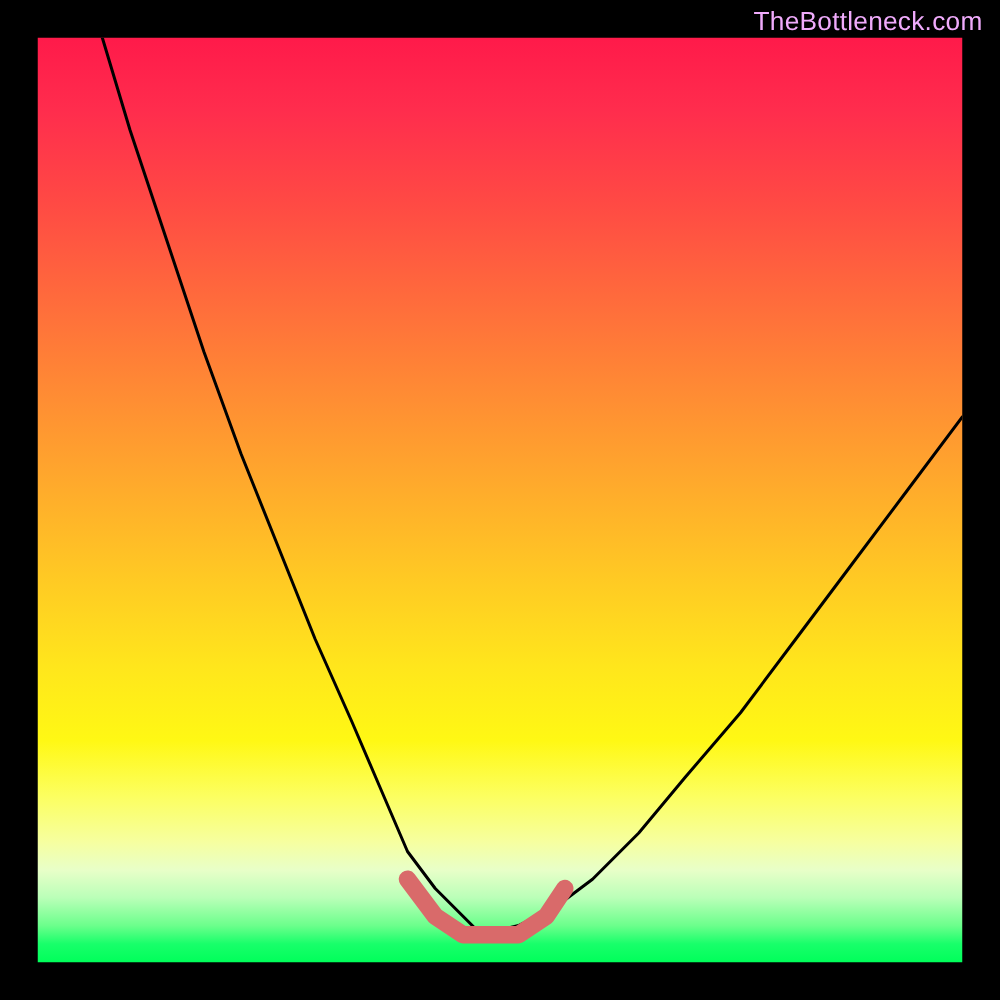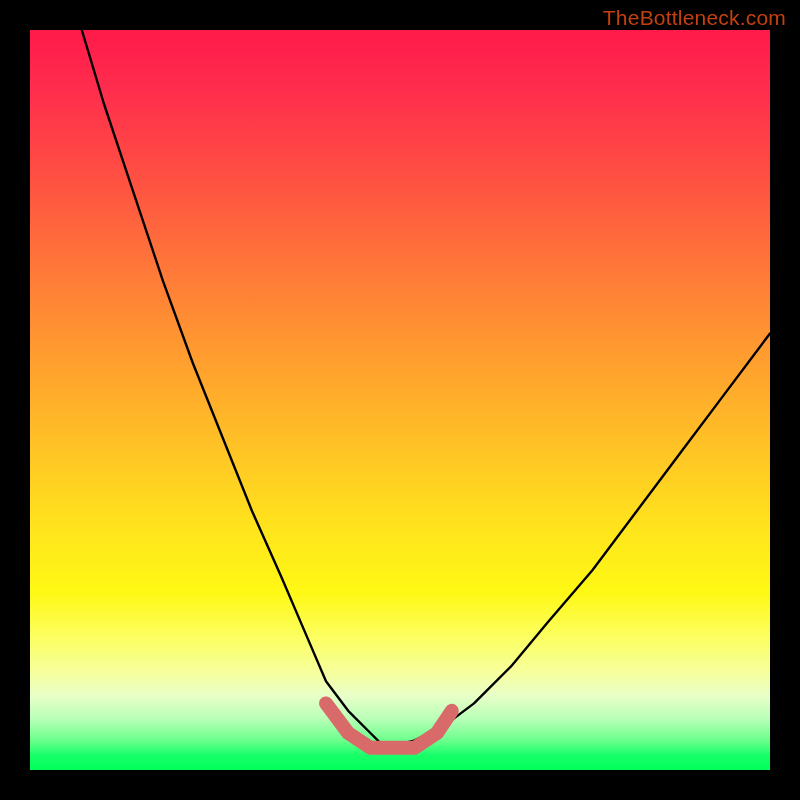"TheBottleneck.com" .watermark { color: #c2410c -> #f0abfc }
